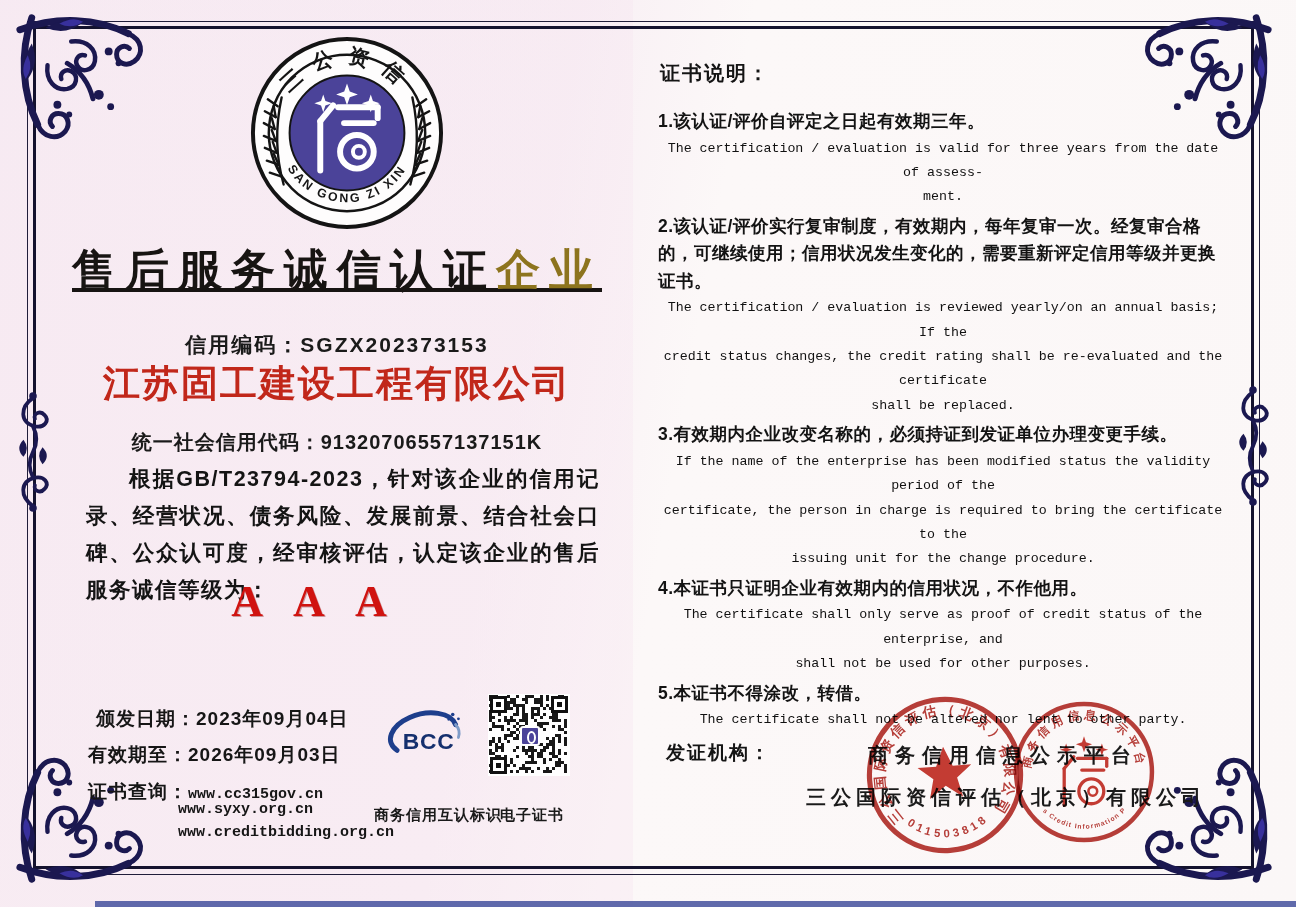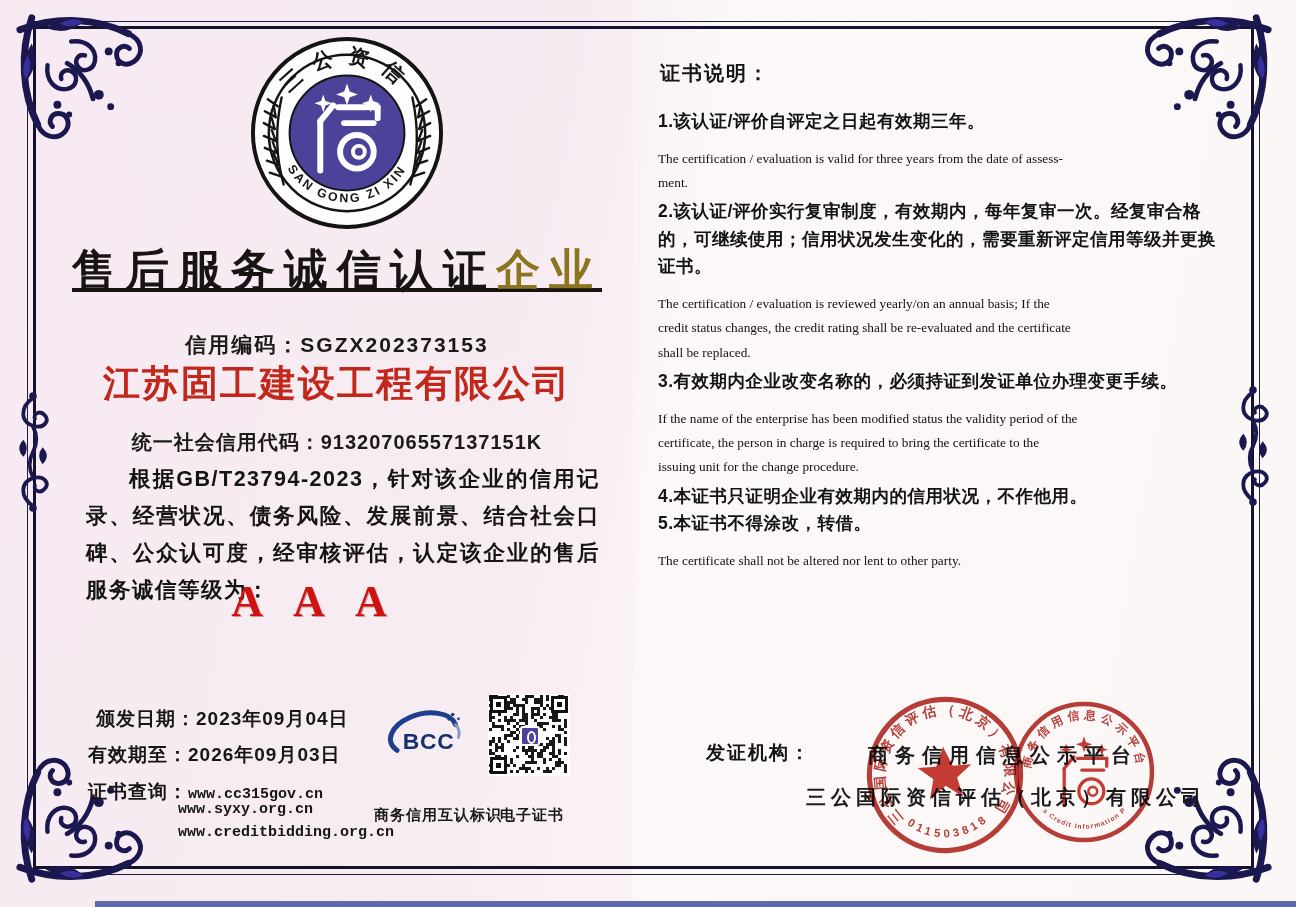"The certification / evaluation is" .note-en { font-family: Liberation Serif, serif -> Liberation Mono, monospace; margin: 11px 0 3px -> 1px 0 3px; text-align: none -> center }
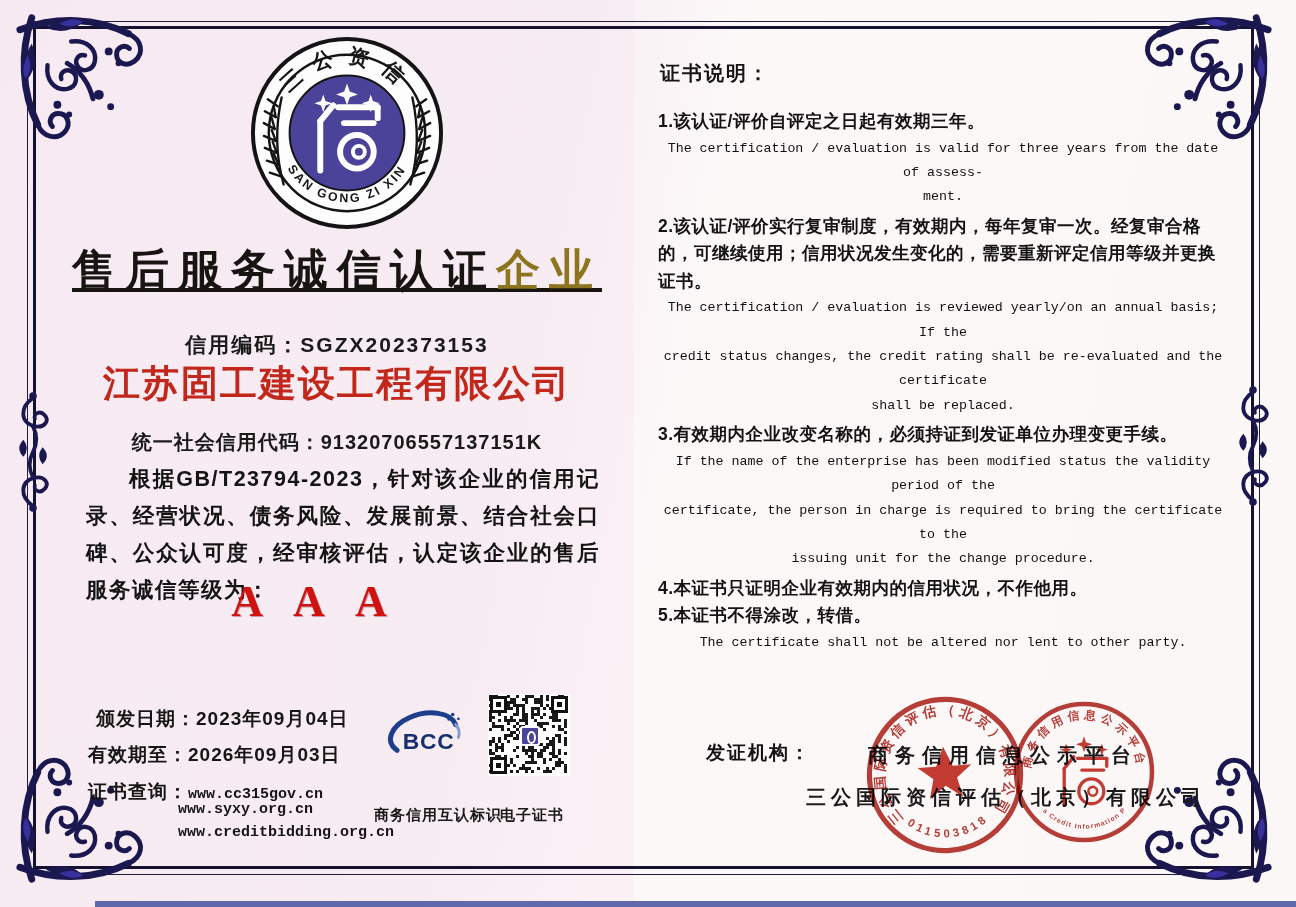"The certificate shall only serve" div.note-en { html: none -> <div>The certificate shall only serve as proof of credit status of the enterprise, and shall not be used for other purposes.</div> }
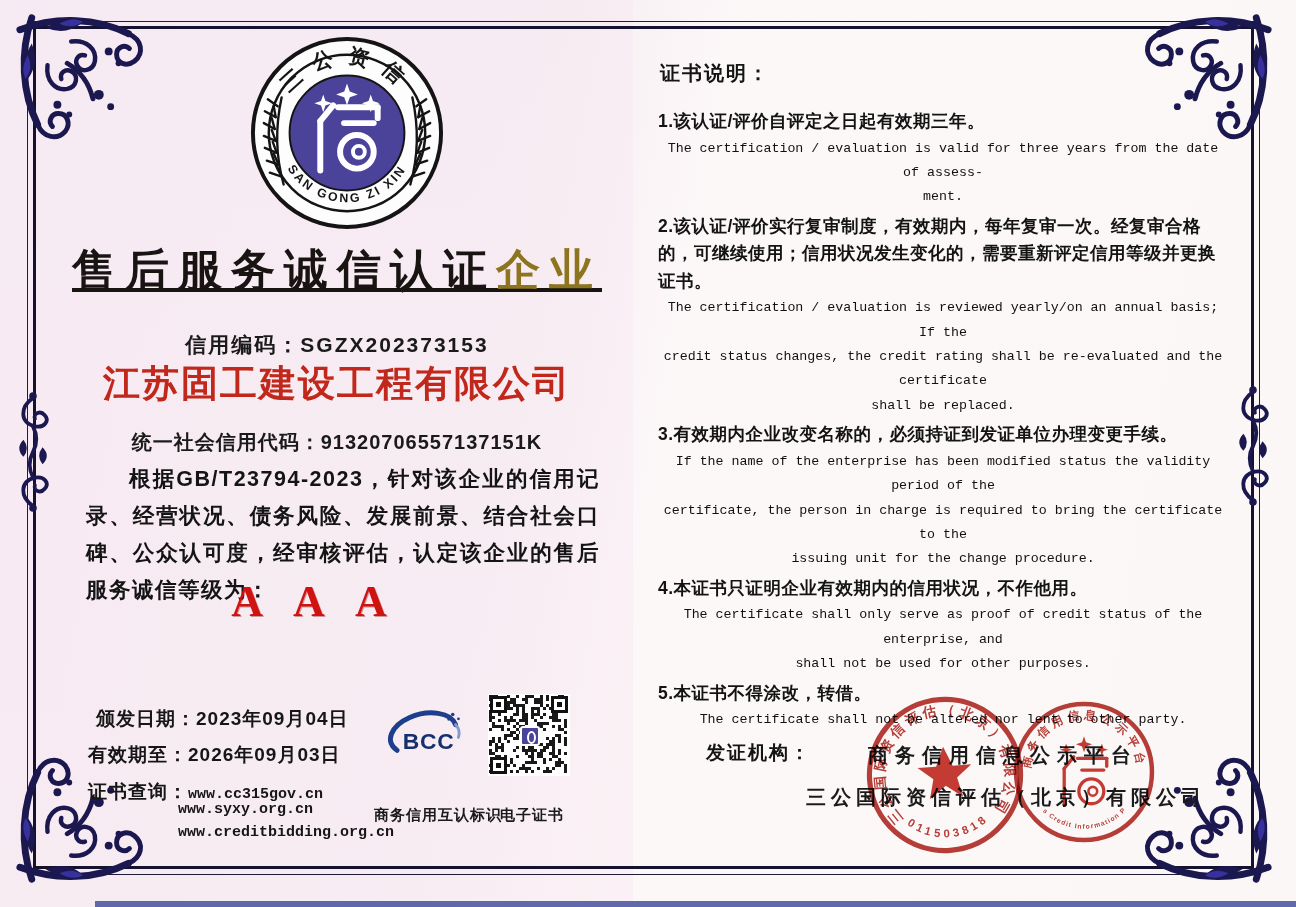"发证机构：" .issuer-label { left: 706px -> 666px }
